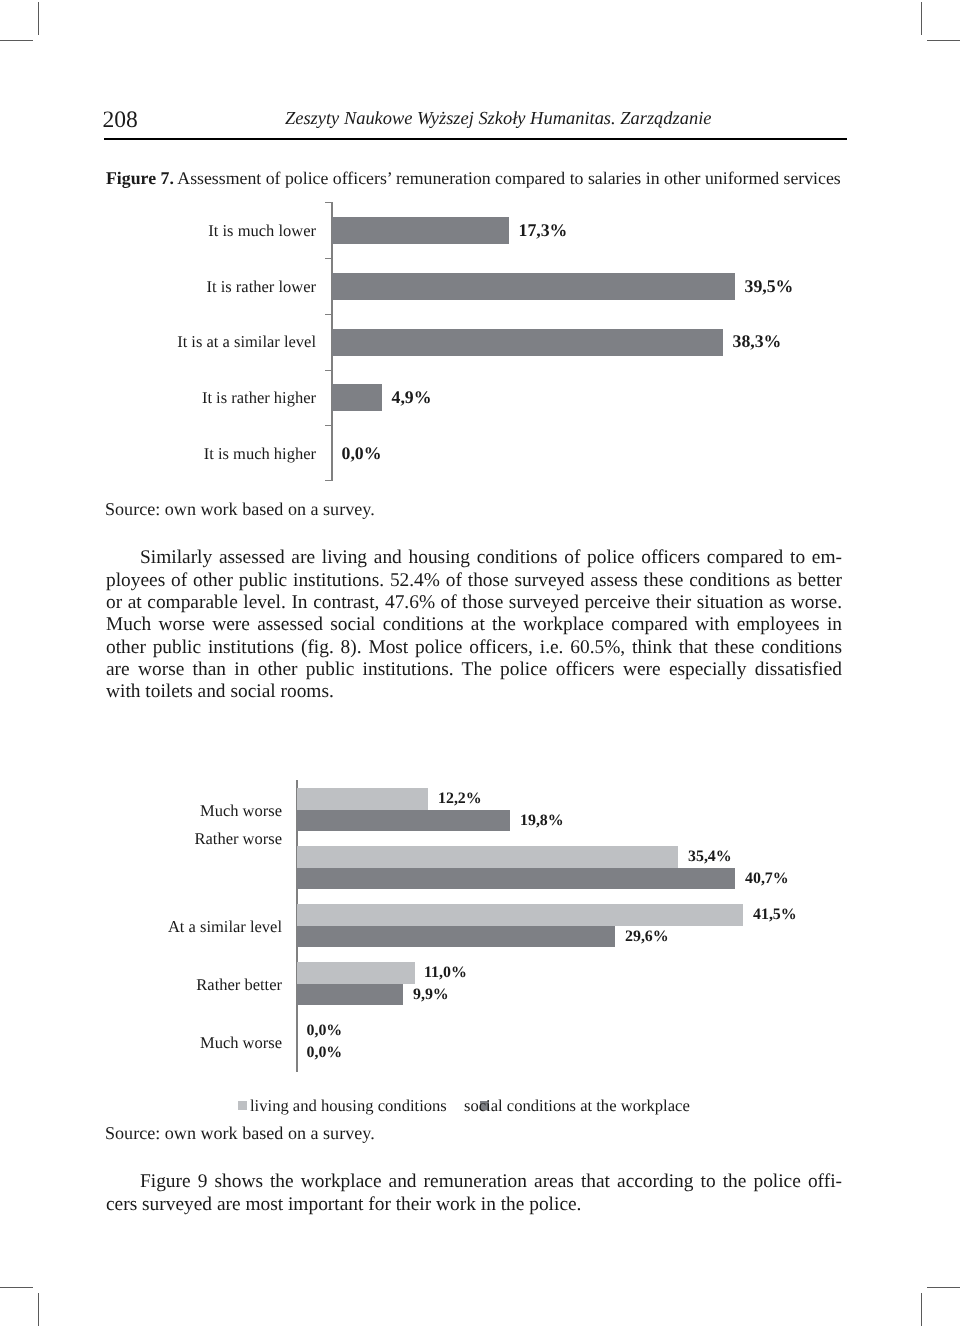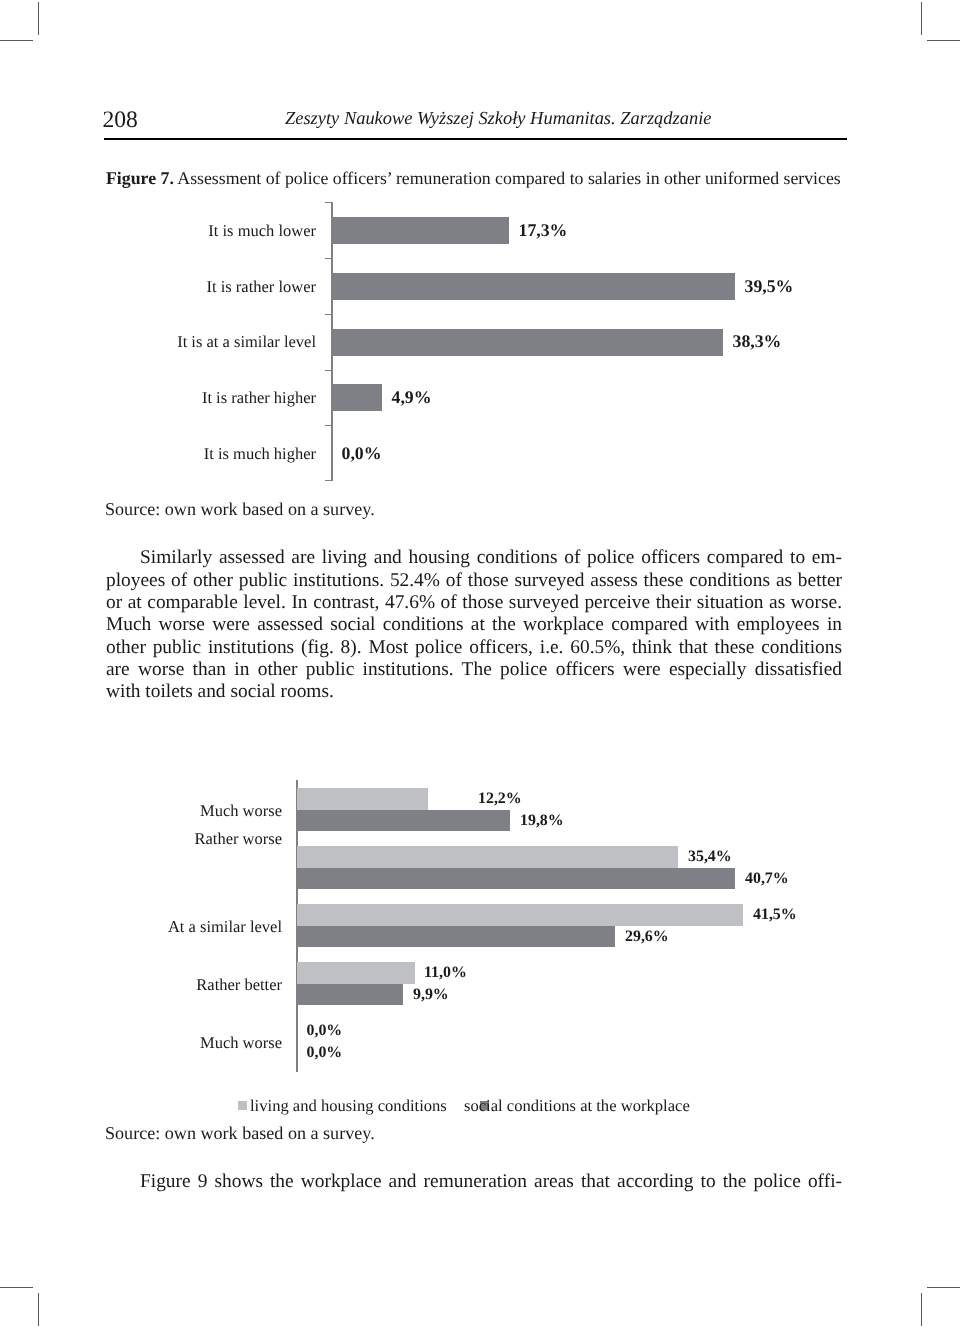"12,2%" div.vlabel2 { margin-left: 40px -> none }
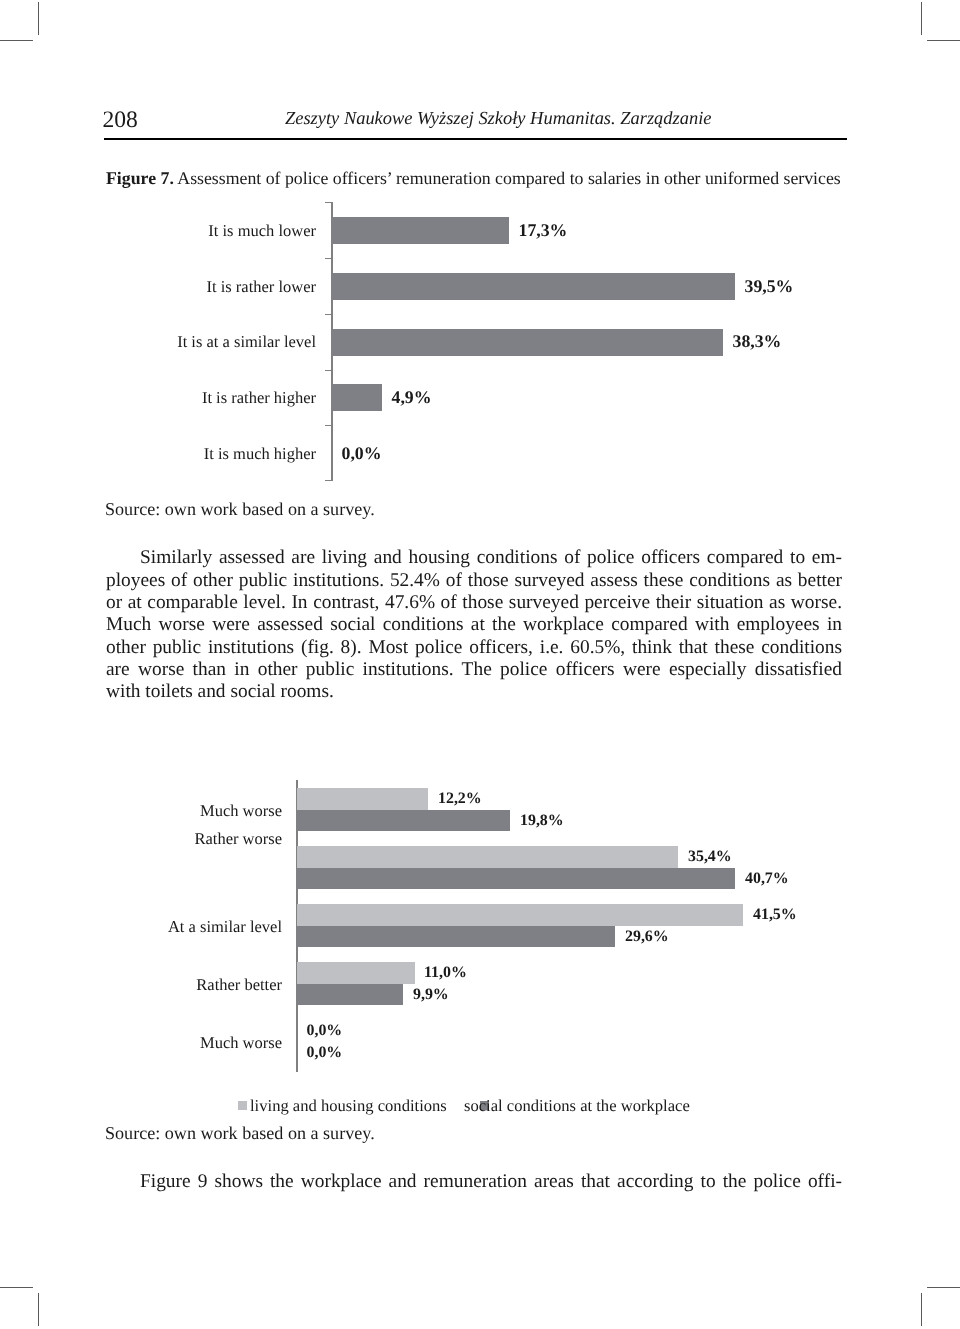"cers surveyed are most important" div.lline { html: none -> <div>cers surveyed are most important for their work in the police.</div> }
